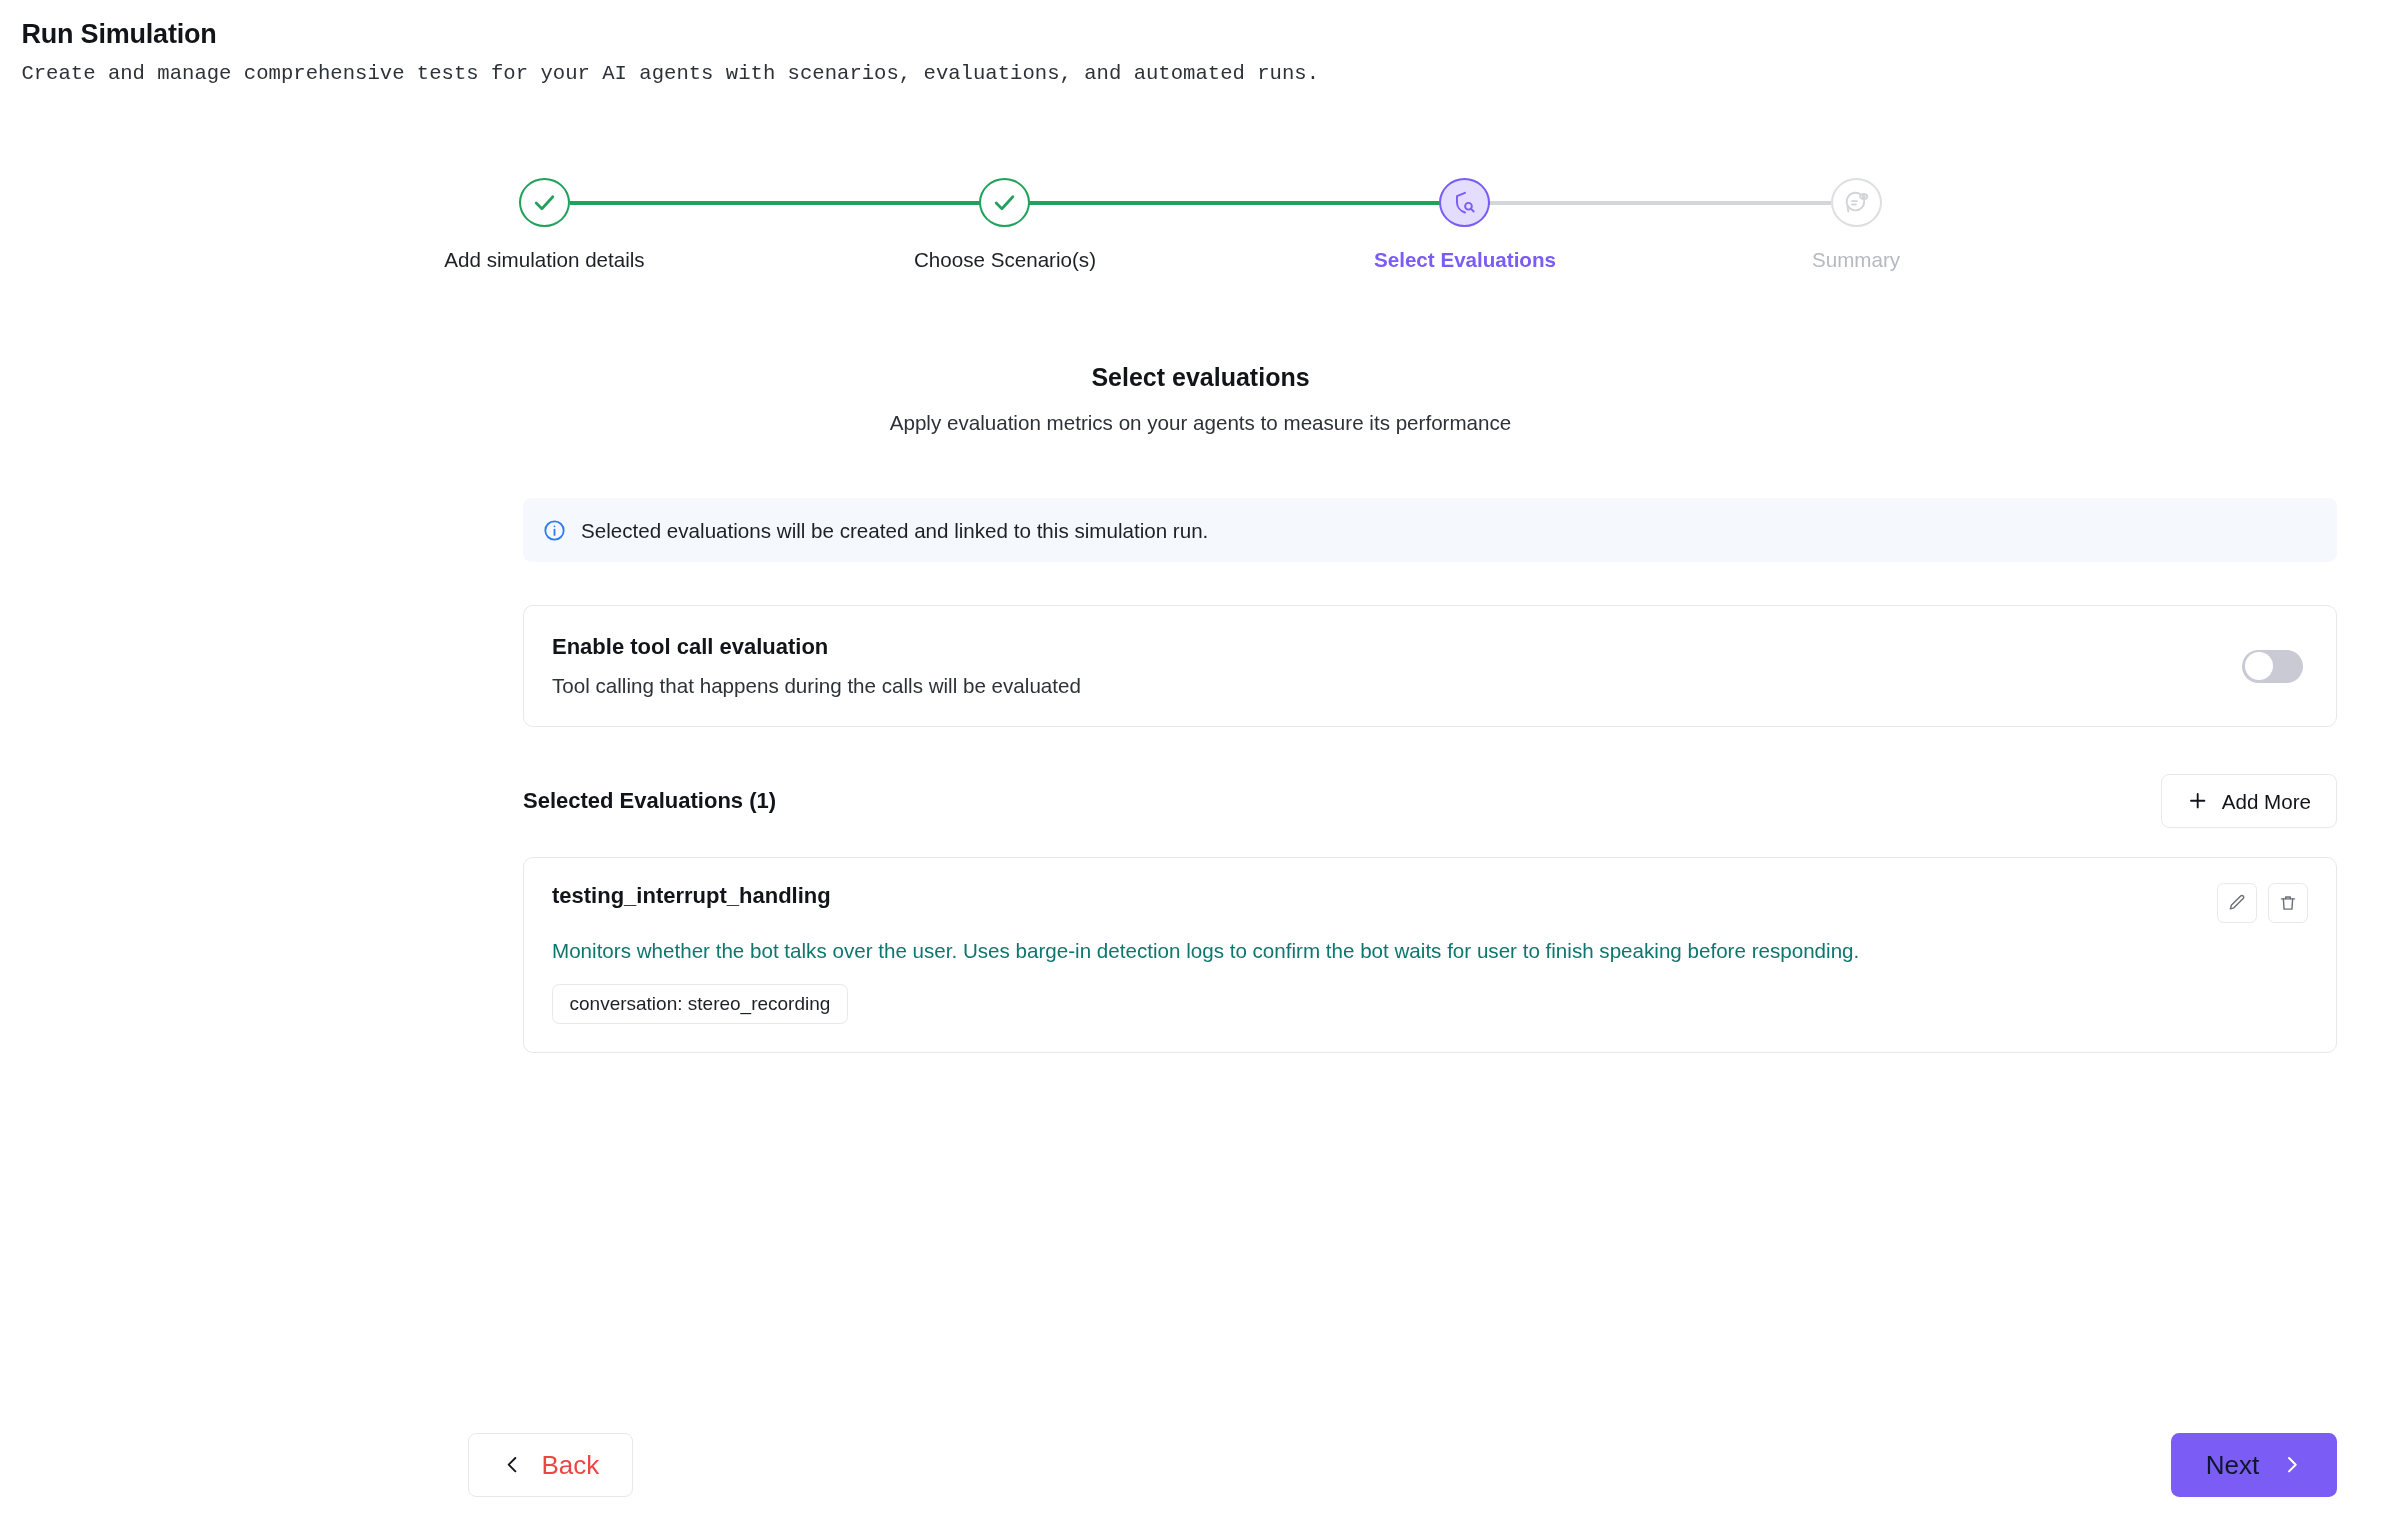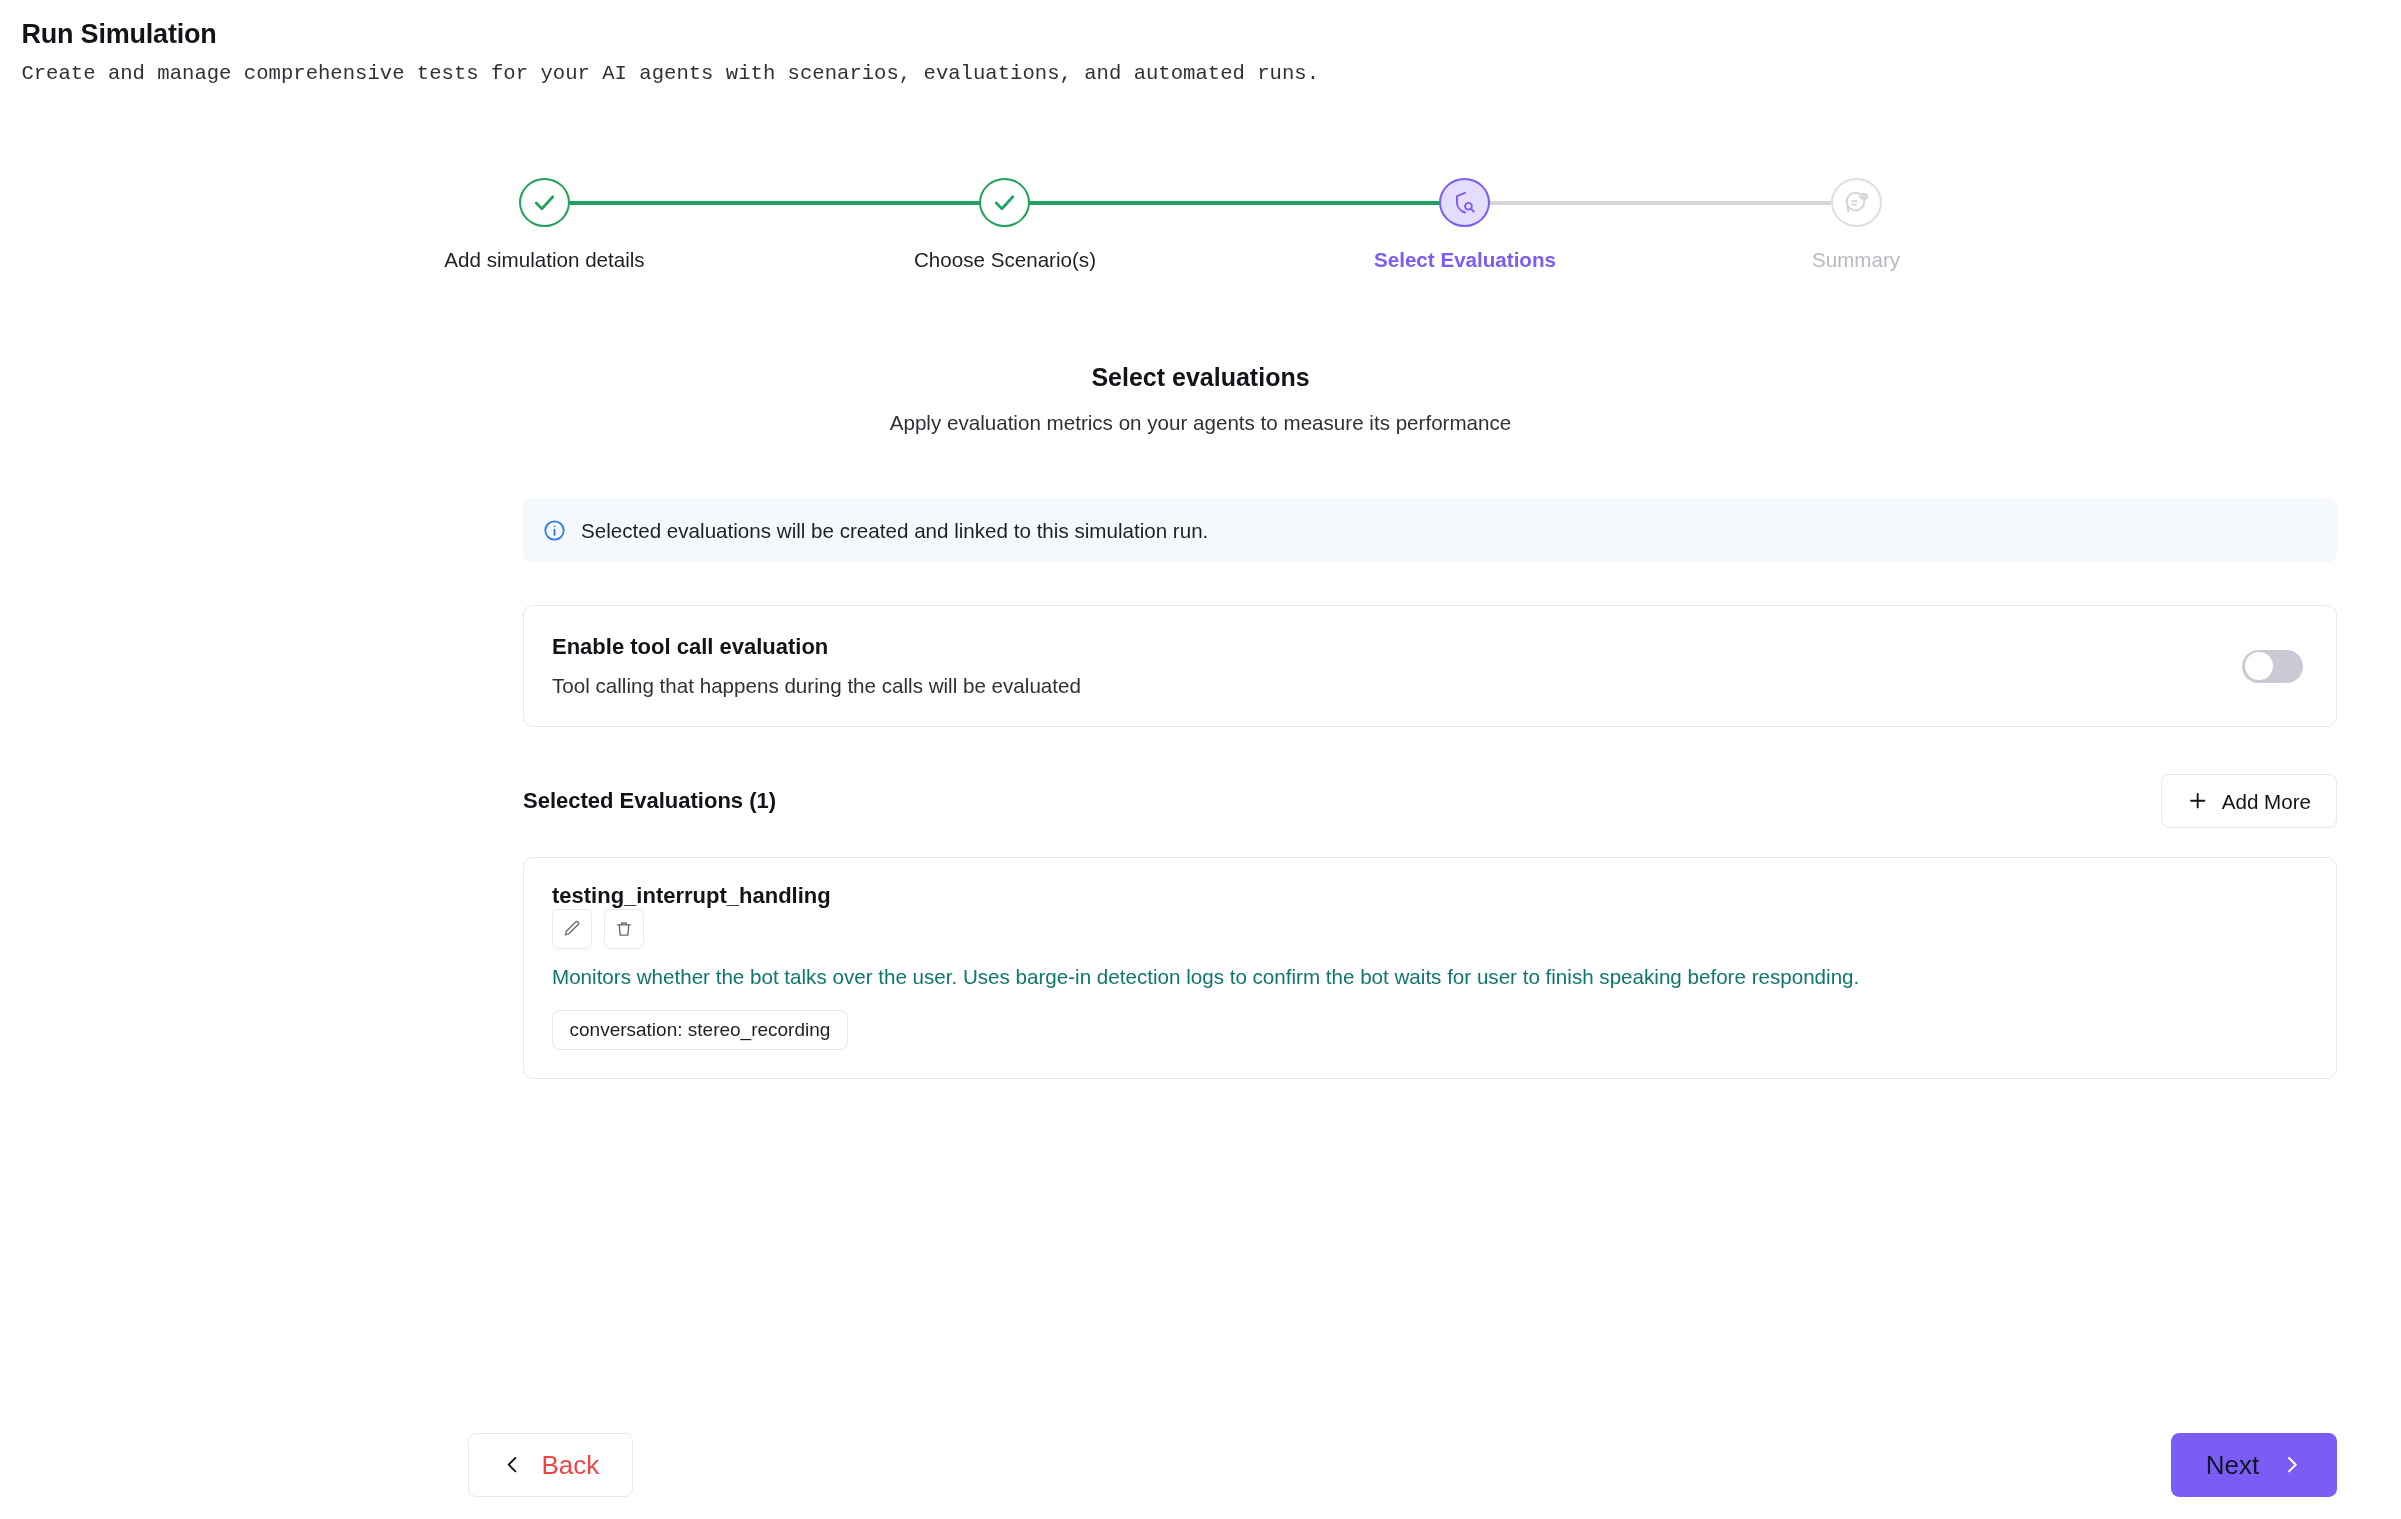"testing_interrupt_handling" .eval-top { flex-direction: column -> none }
